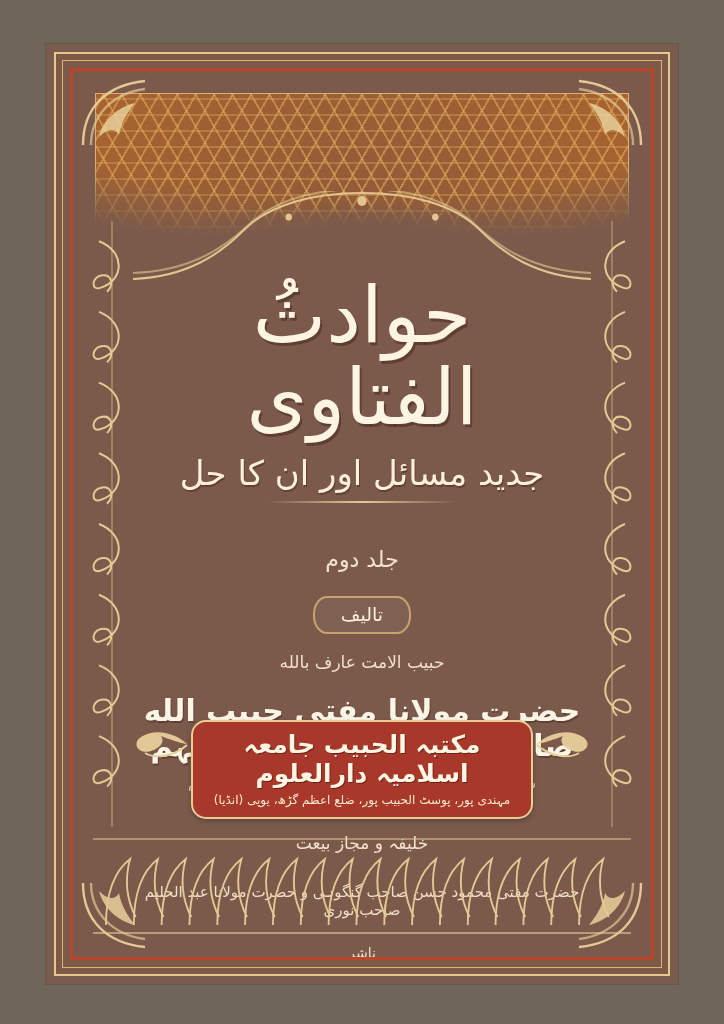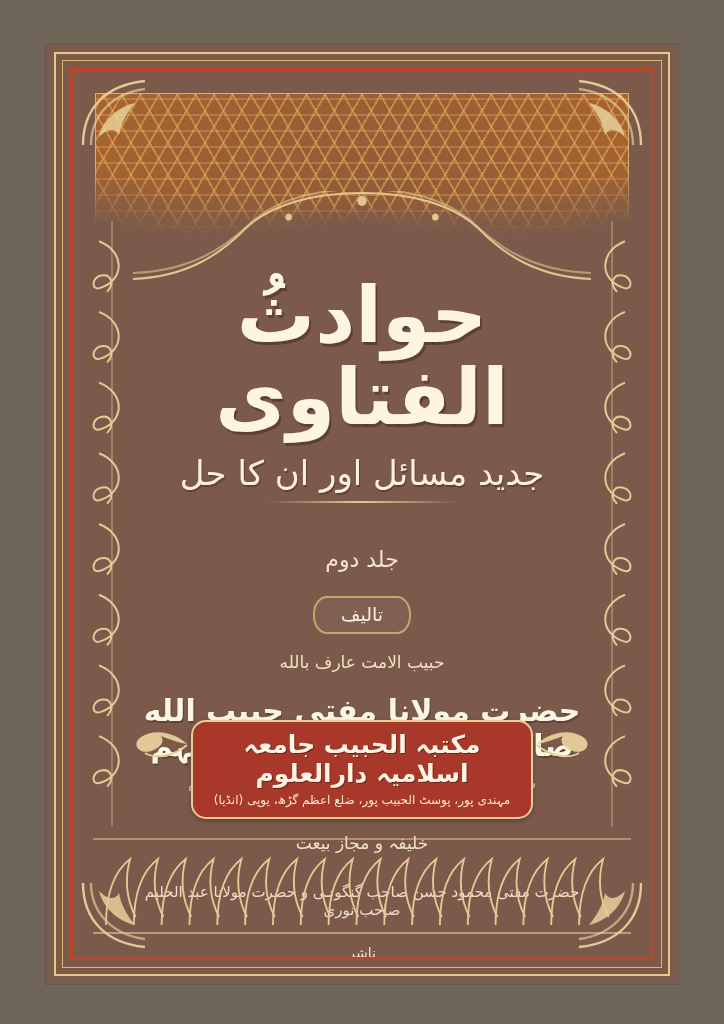"حوادثُ الفتاوى" .title-main { font-weight: bold -> normal }
